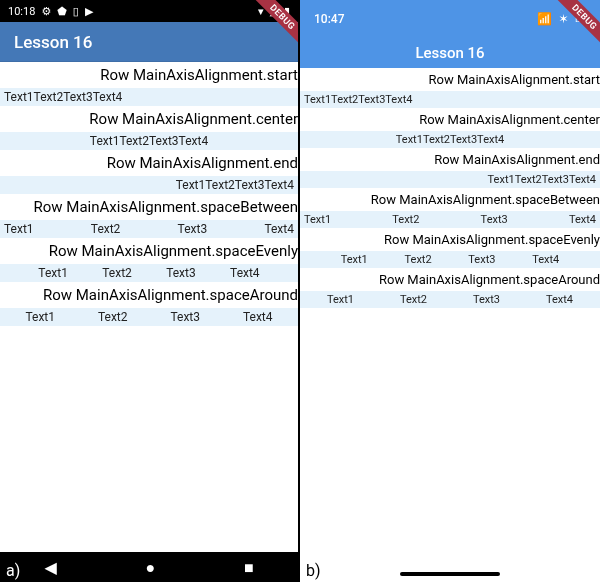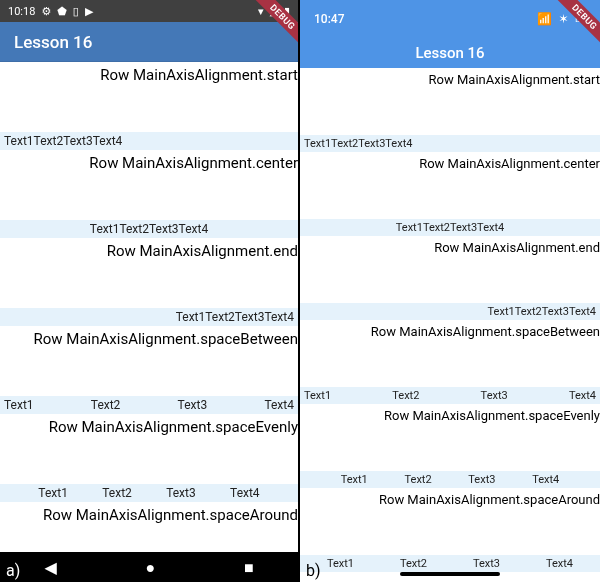"10:18" .status-bar-android { background: #404040 -> #000000 }
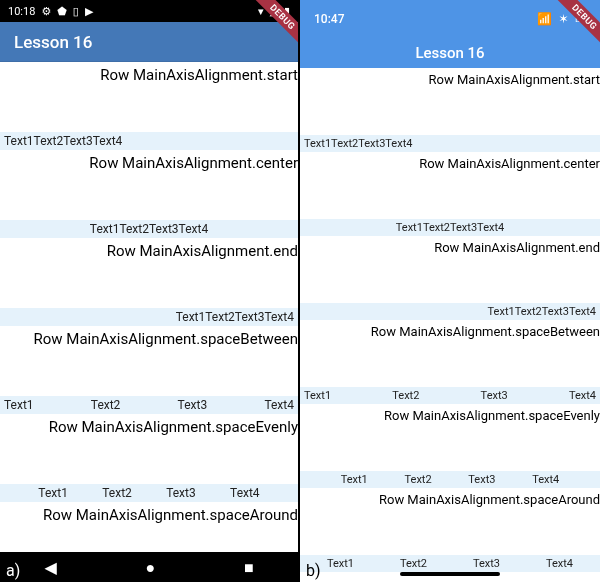"Text1" .row { margin-top: 44px -> none }
